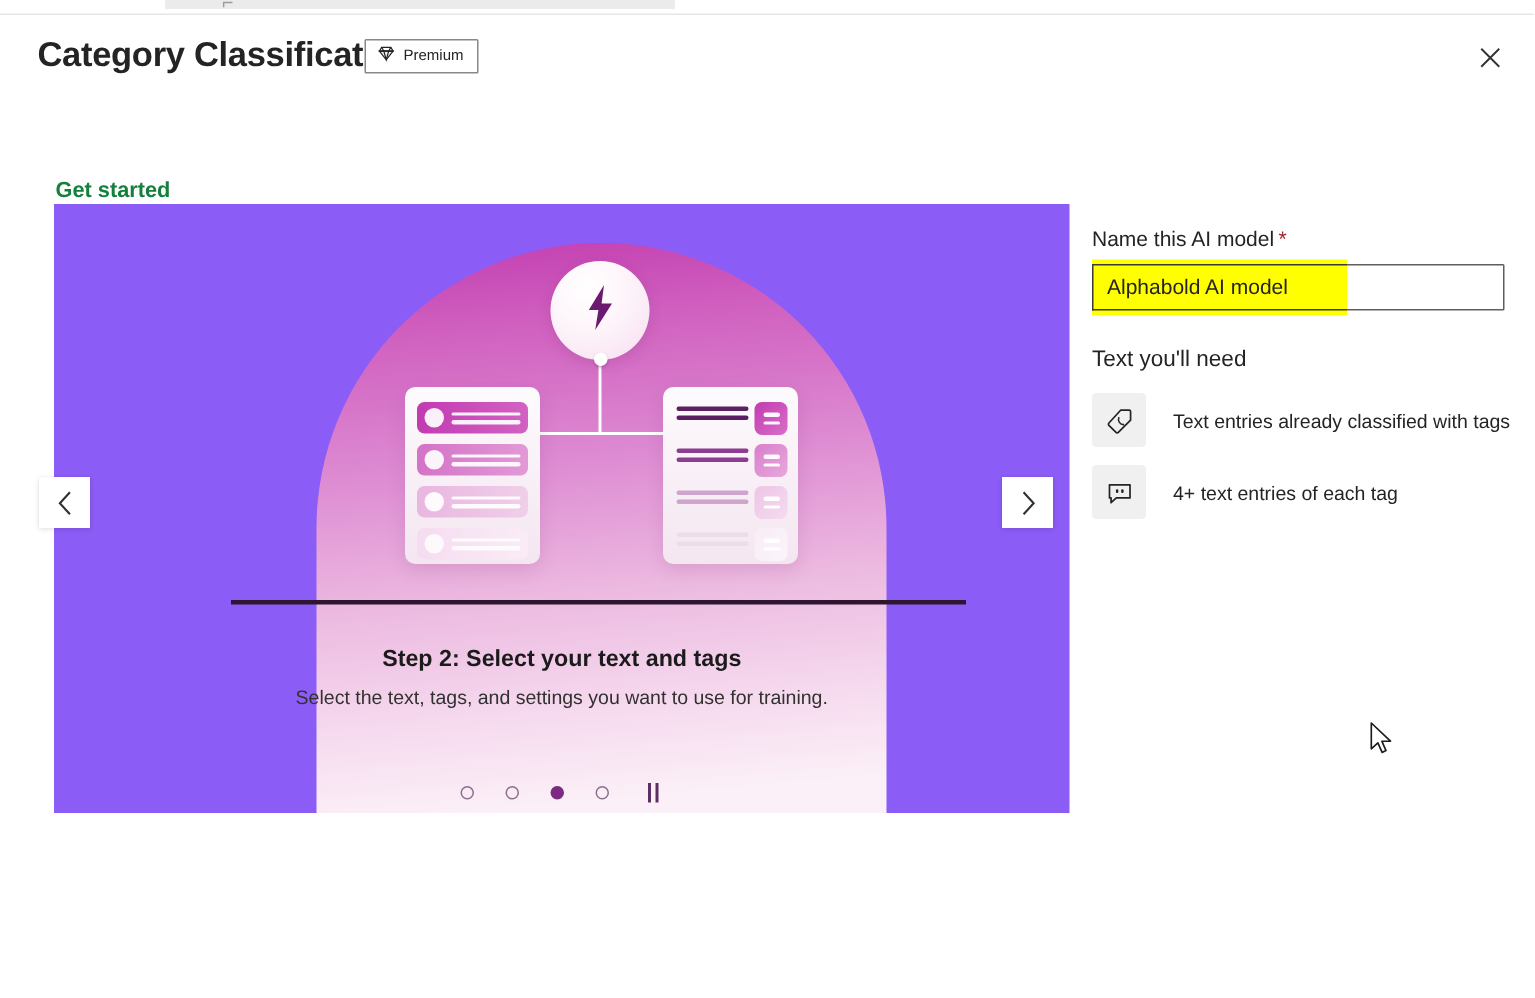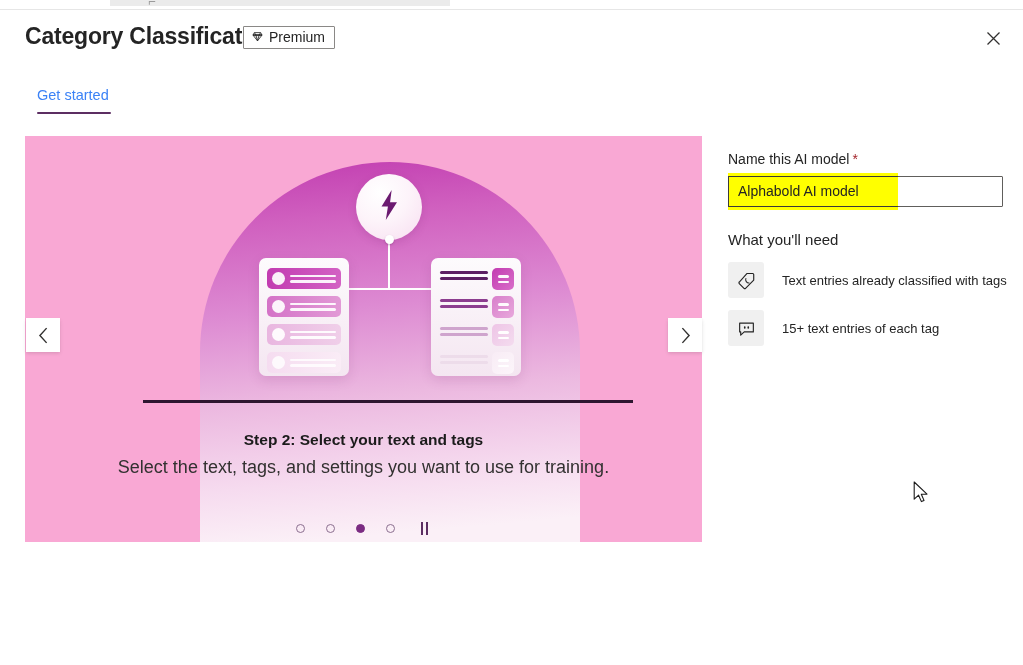"Premium" .premium-badge .lbl { font-size: 14px -> 10px }
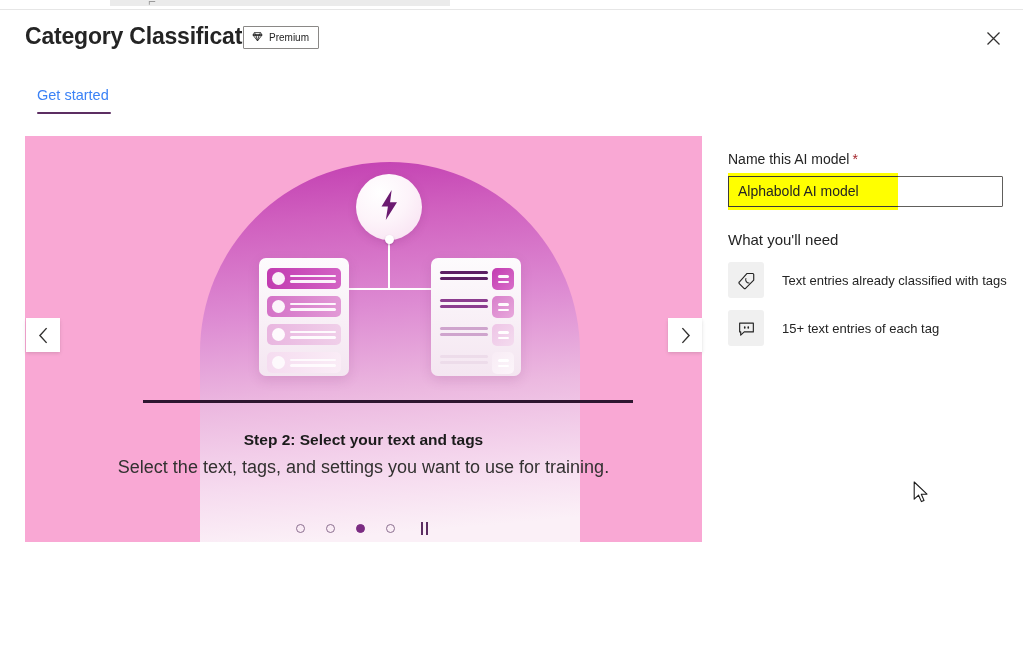"Get started" .tab.active { color: #3b82f6 -> #15803d; font-weight: 400 -> 700; margin-top: none -> 32px }
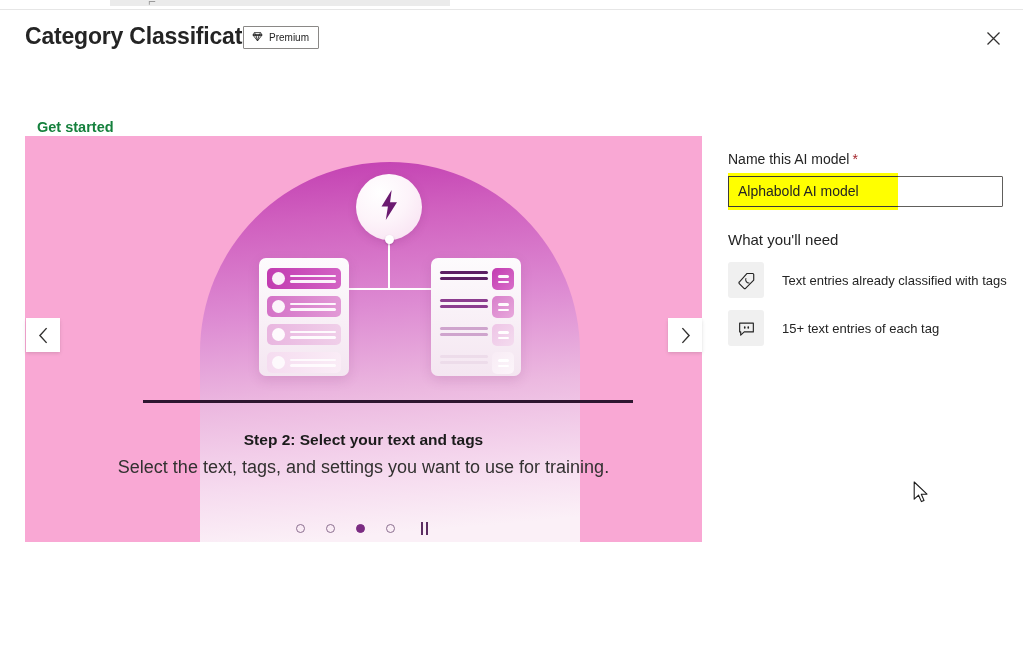"What you'll need" div.need-title { text: What -> Text }
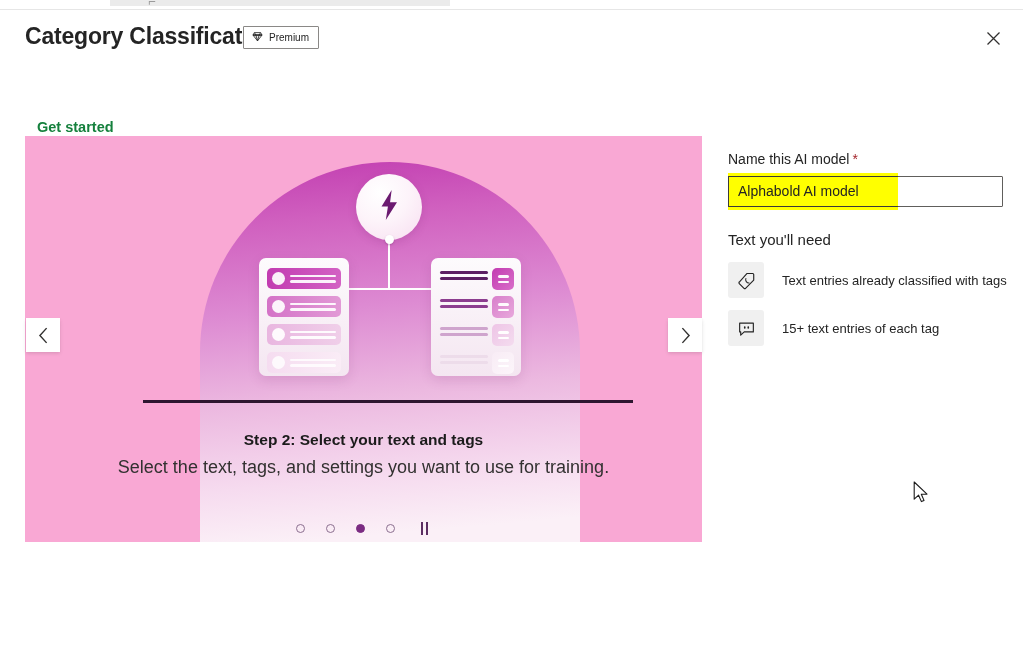"15+ text entries of each" span.need-text { text: 15+ -> 4+ }
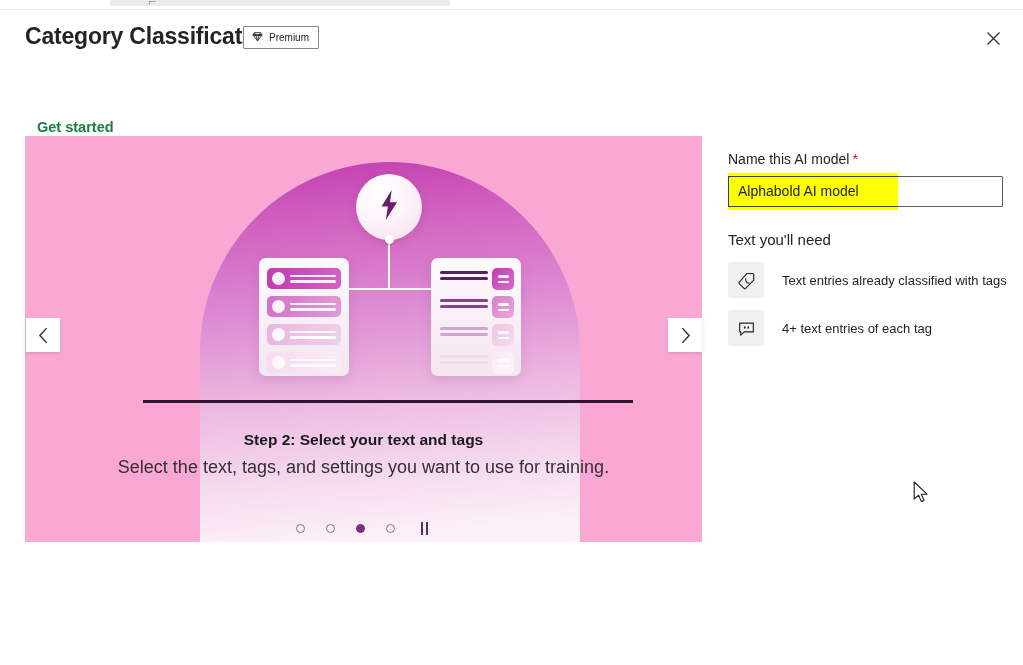"Step 2: Select your text" .illus-panel { background: #f9a8d4 -> #8b5cf6; left: 25px -> 36px }
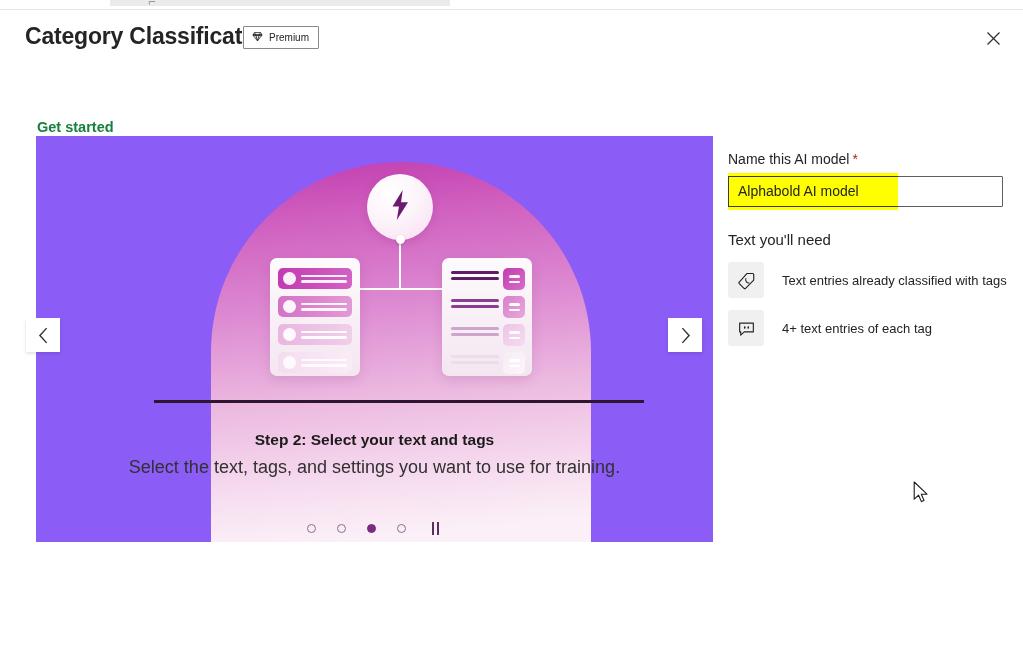"Select the text, tags, and" .illus-caption .step-sub { font-size: 18px -> 13px }
